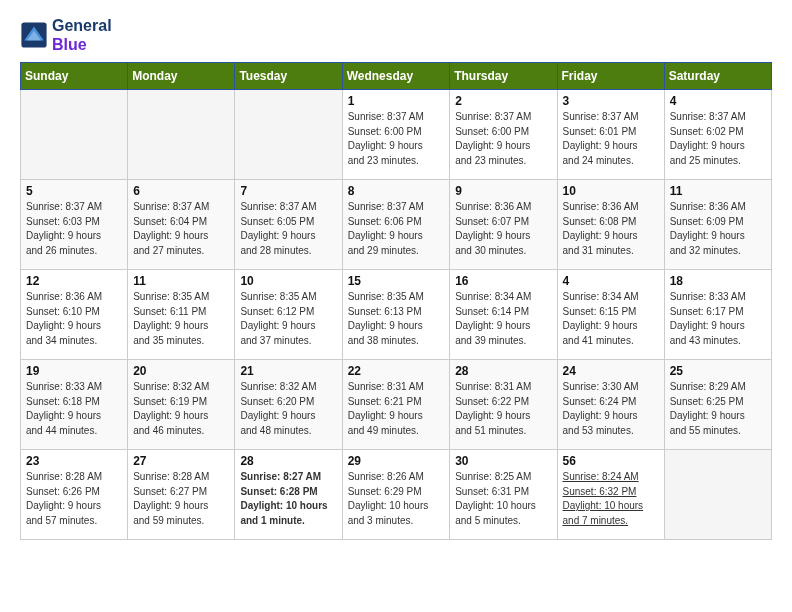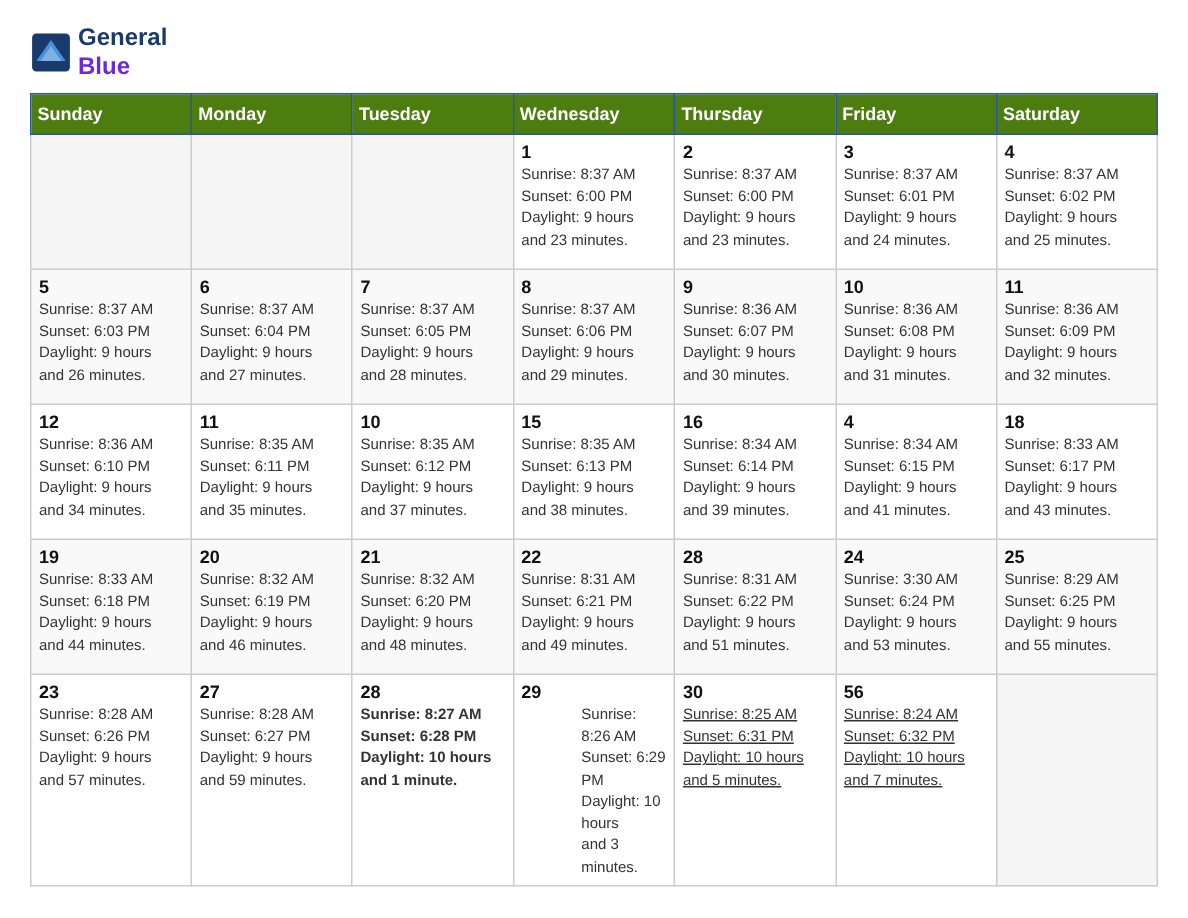"Sunrise: 8:26 AM" div.day-info { margin-left: 40px -> none }
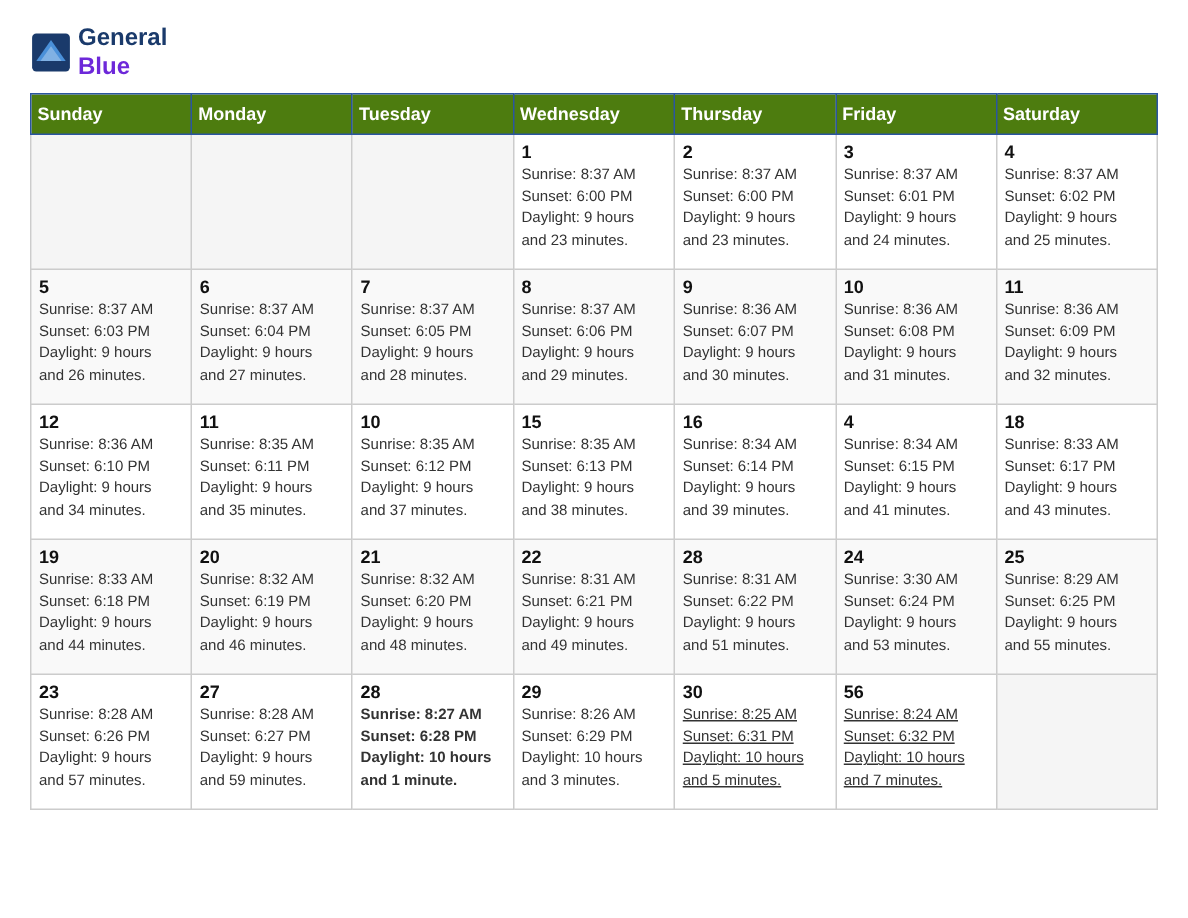"Sunrise: 8:25 AM" div.day-info { text-decoration: underline -> none }
